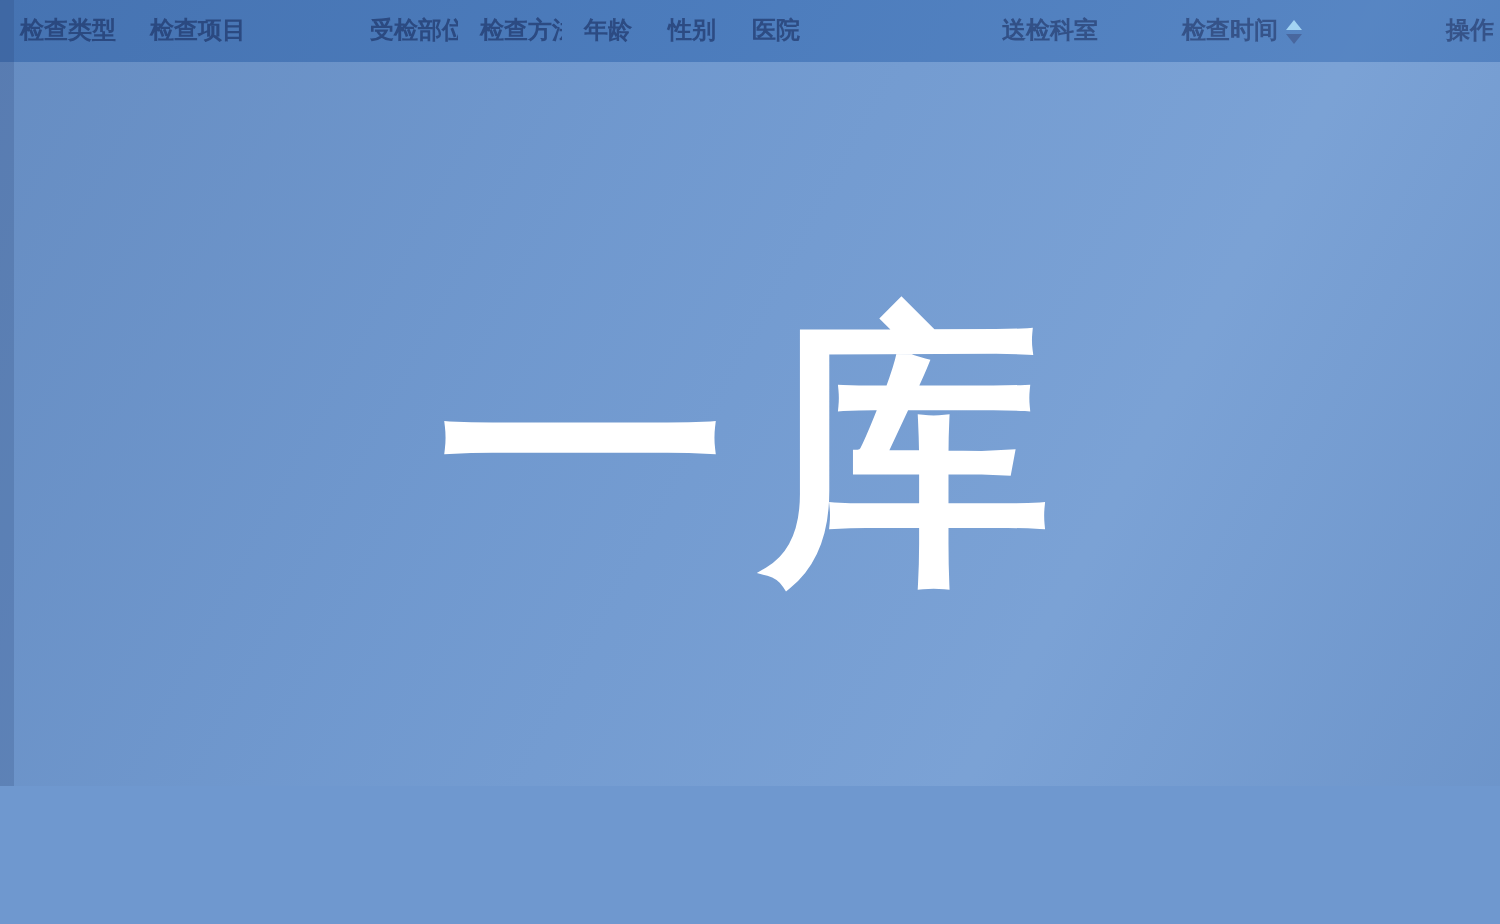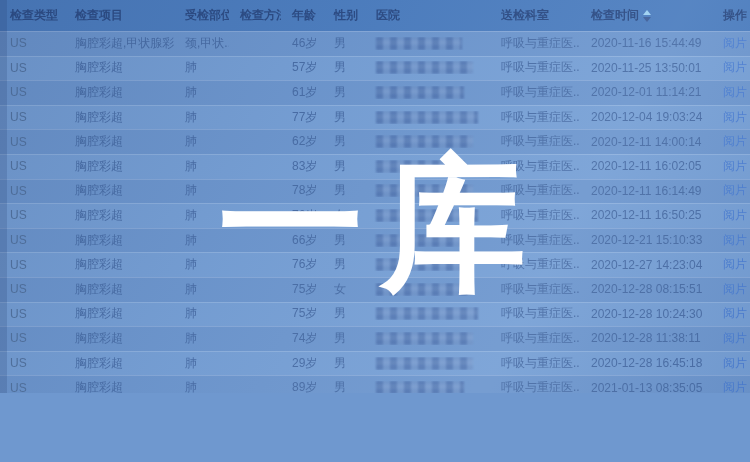"一库" .app { flex-direction: column -> row }
